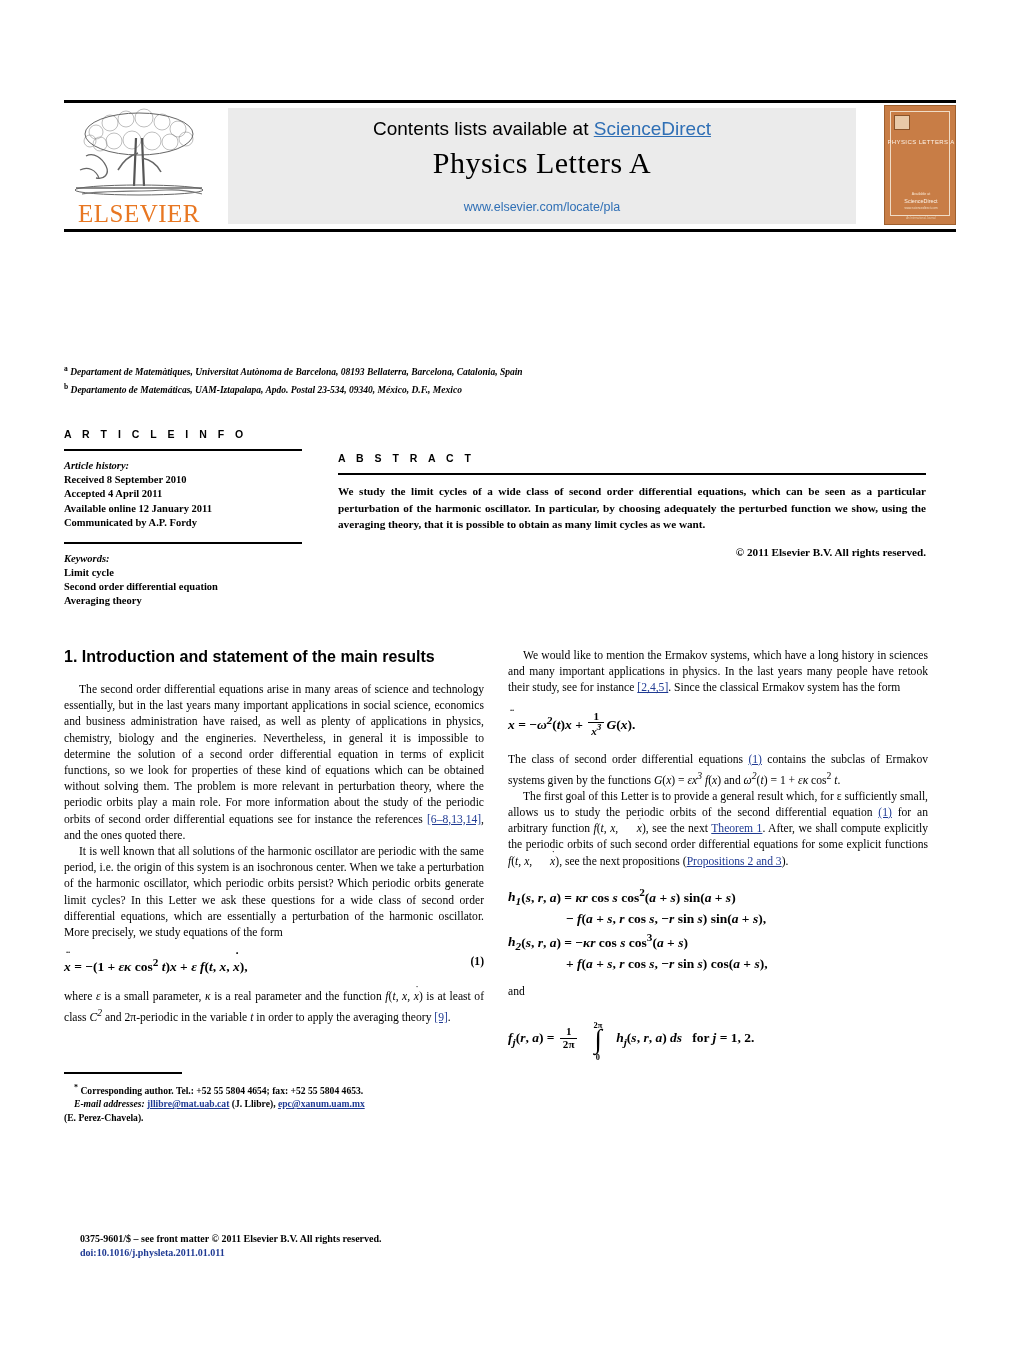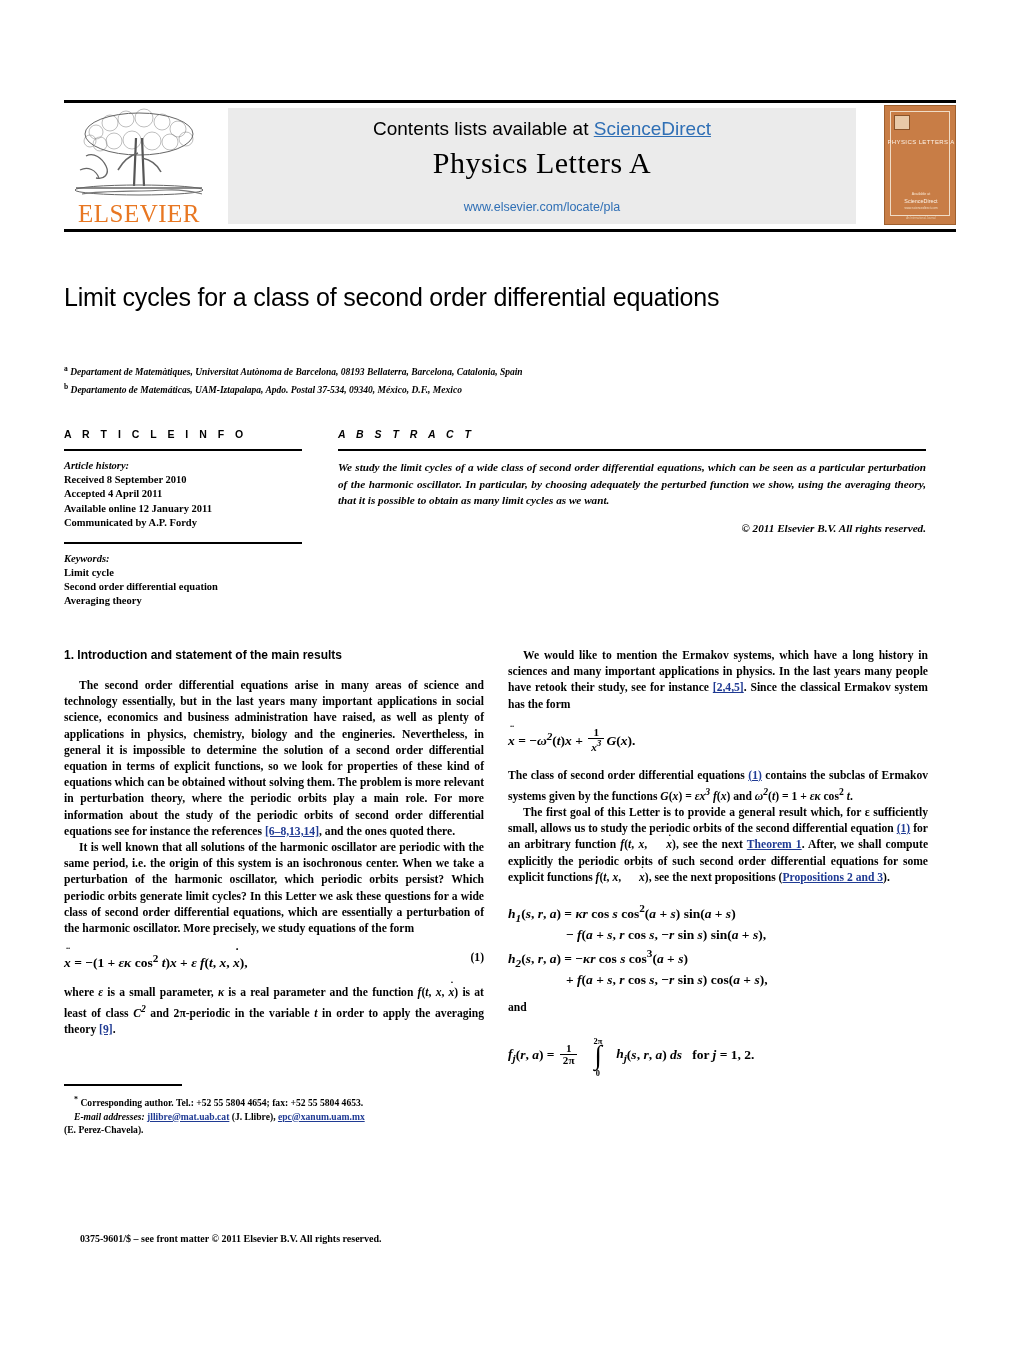"Limit cycles for a class" div.title { html: <div>Limit cycles for a class of second order differential equations</div> -> none }
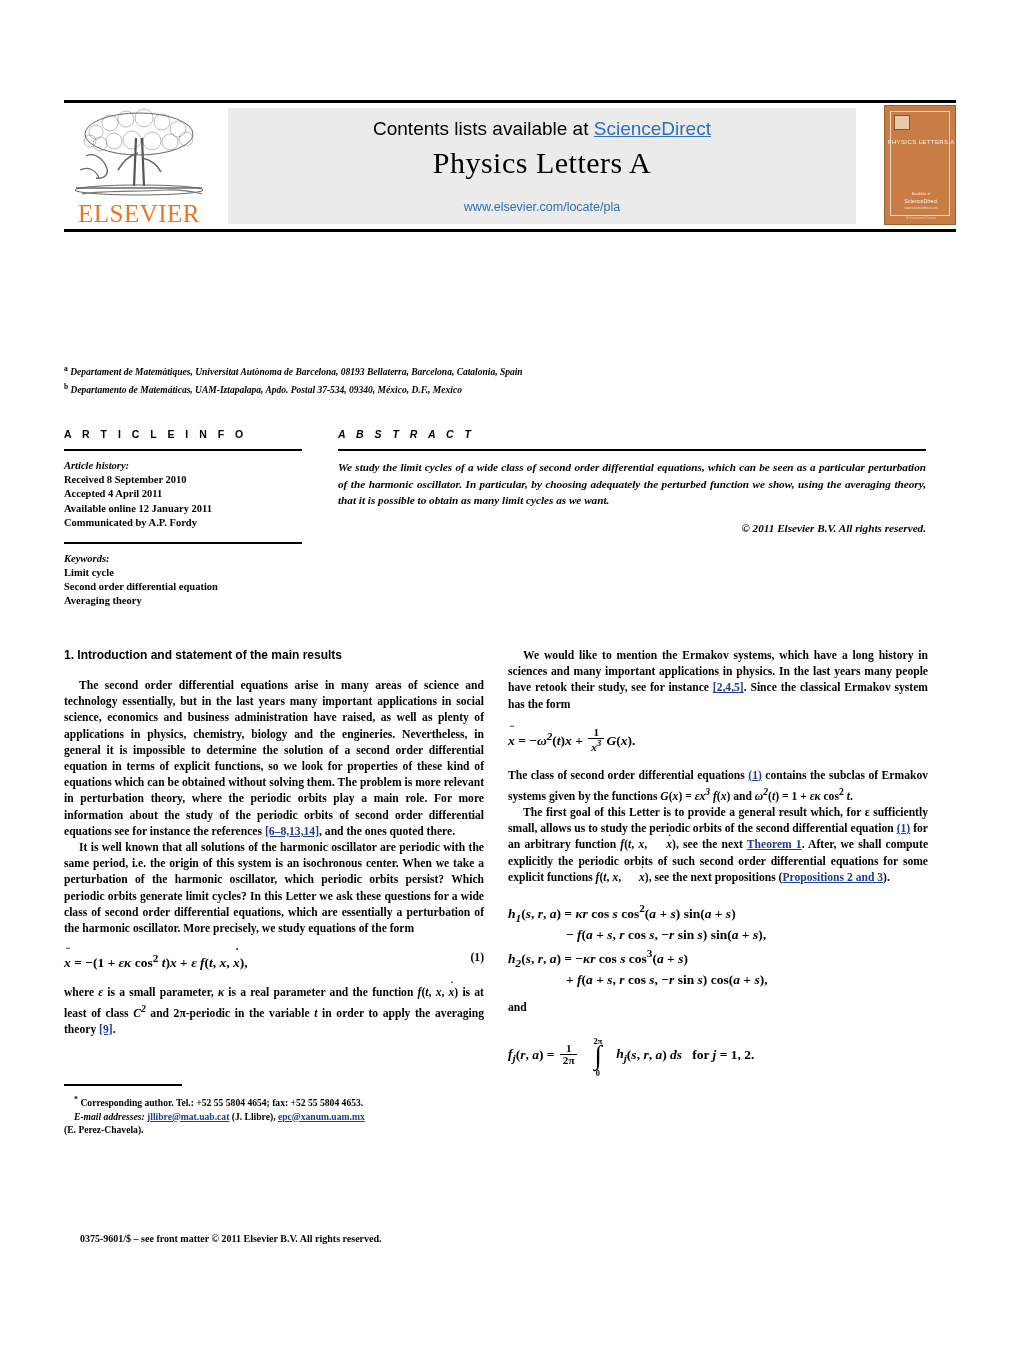"Departamento de Matemáticas," span { text: 37-534 -> 23-534 }
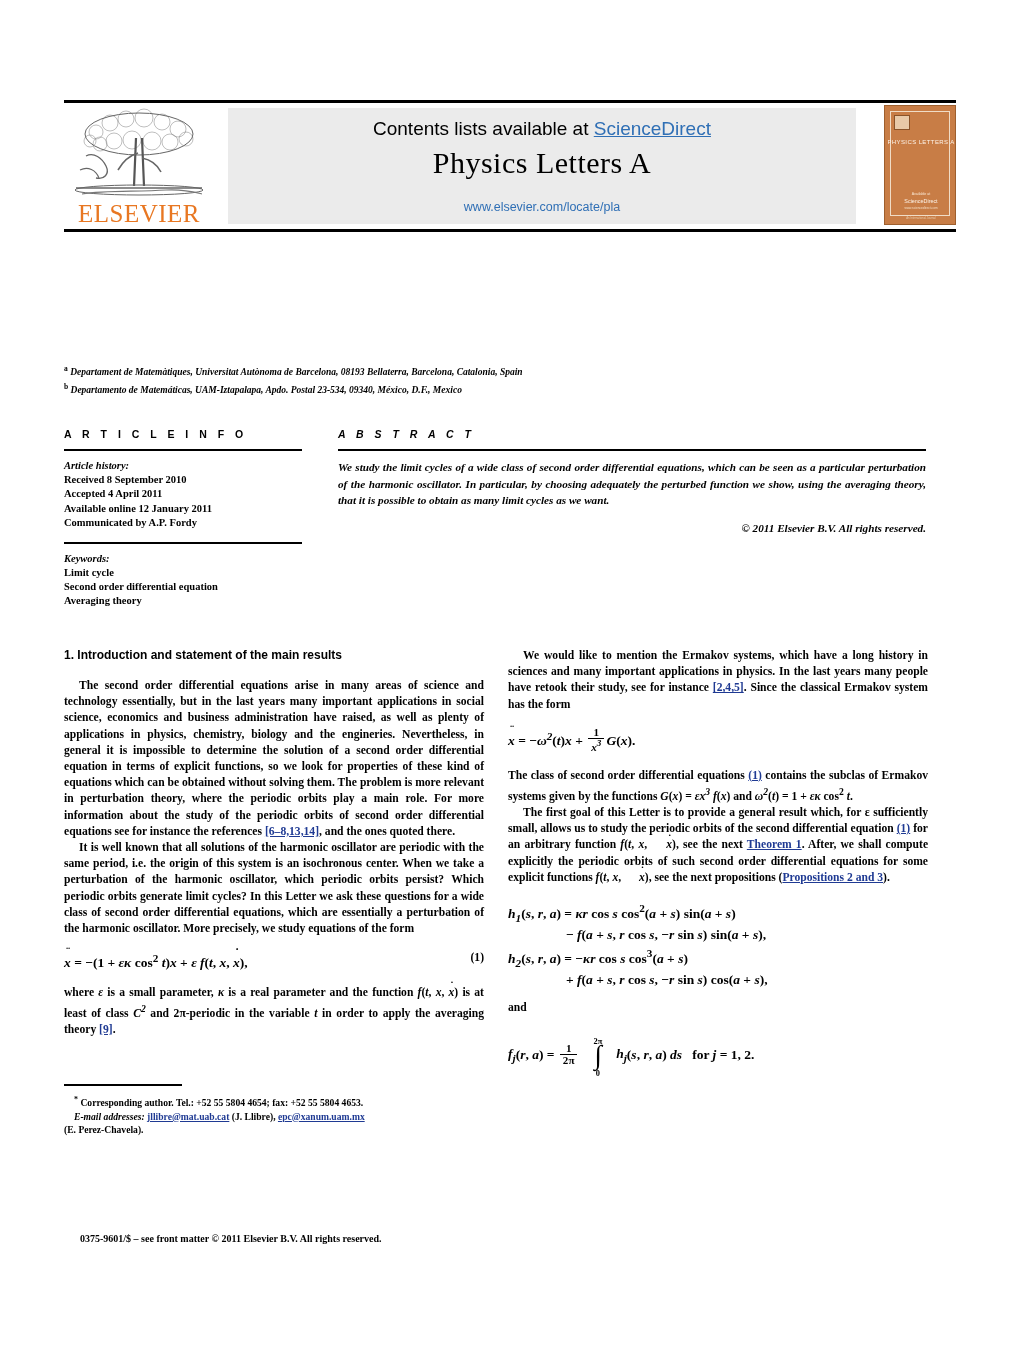"A B S T R" .abs-col { font-style: italic -> none; top: 428px -> 452px }
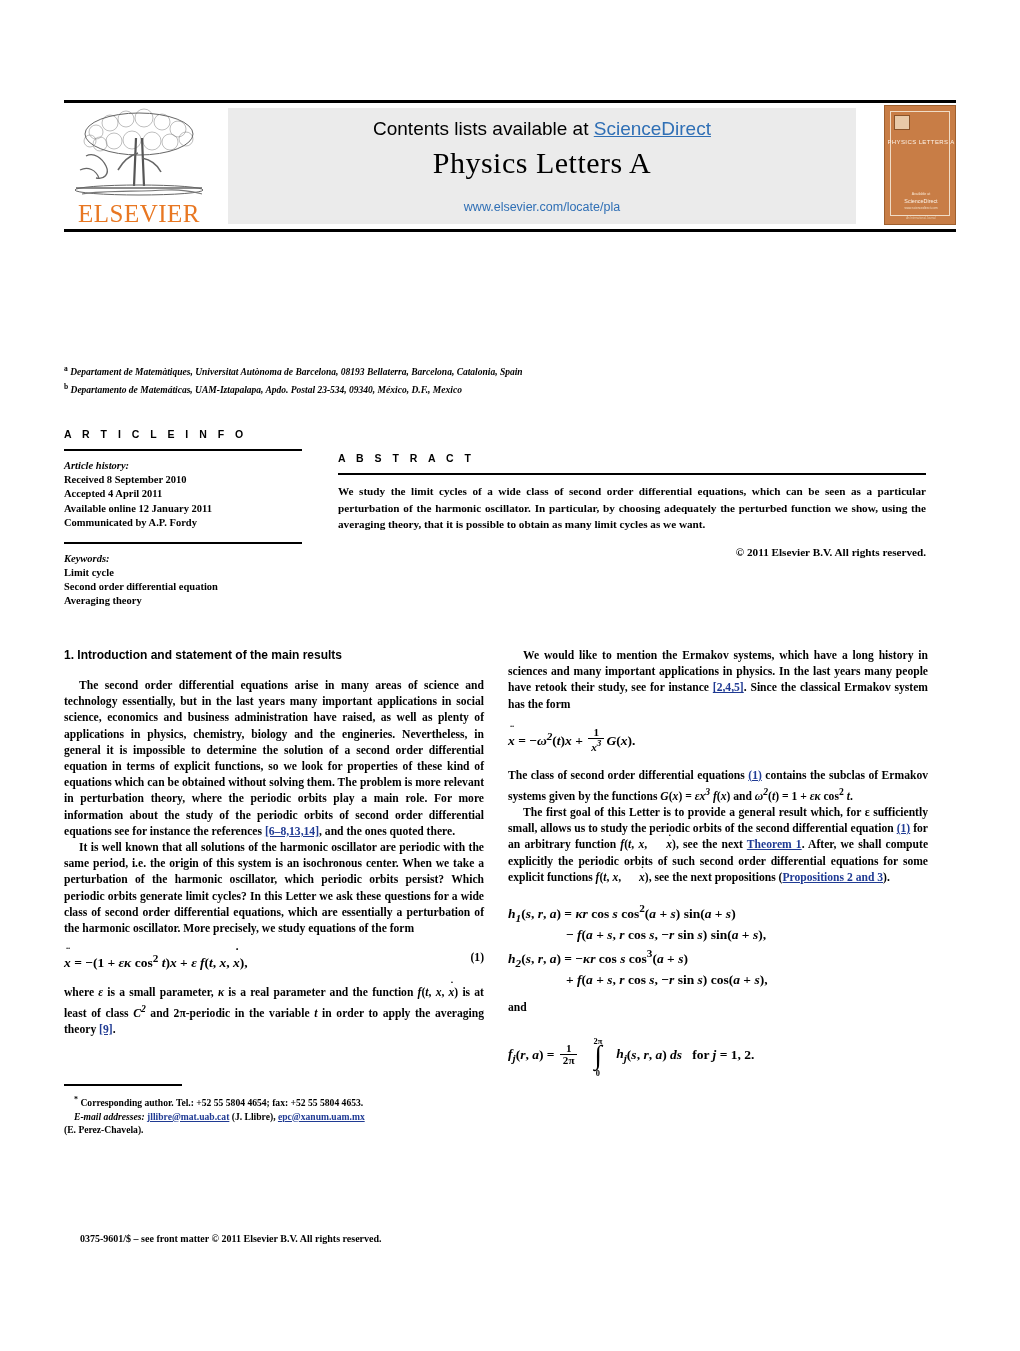"1. Introduction and statement of" .body-head { font-size: 12px -> 16px }
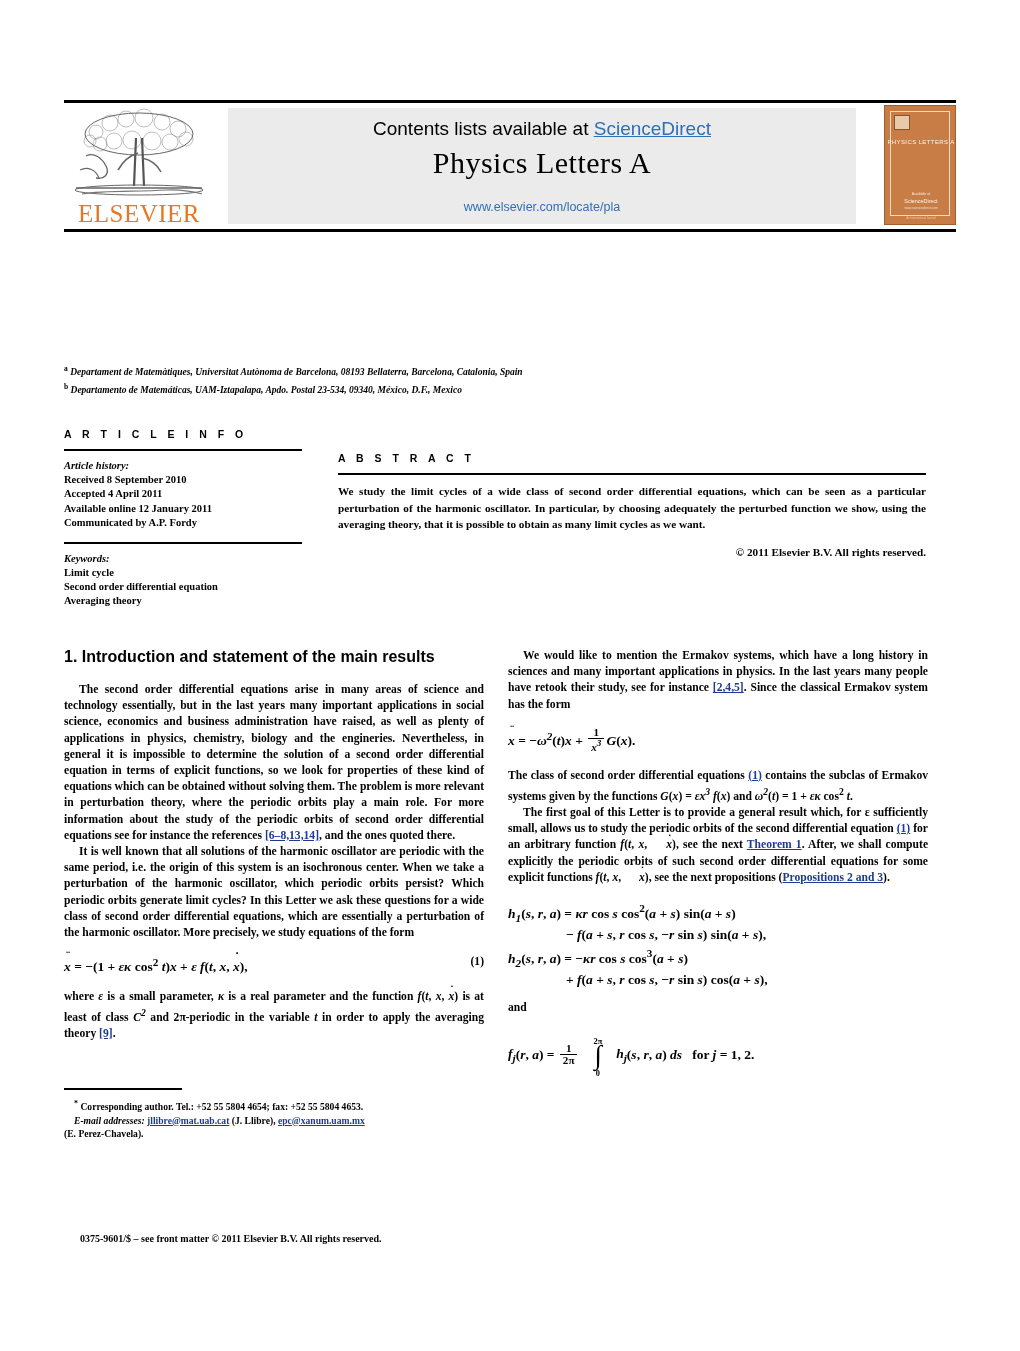"We would like to mention" p.bt { font-weight: bold -> normal }
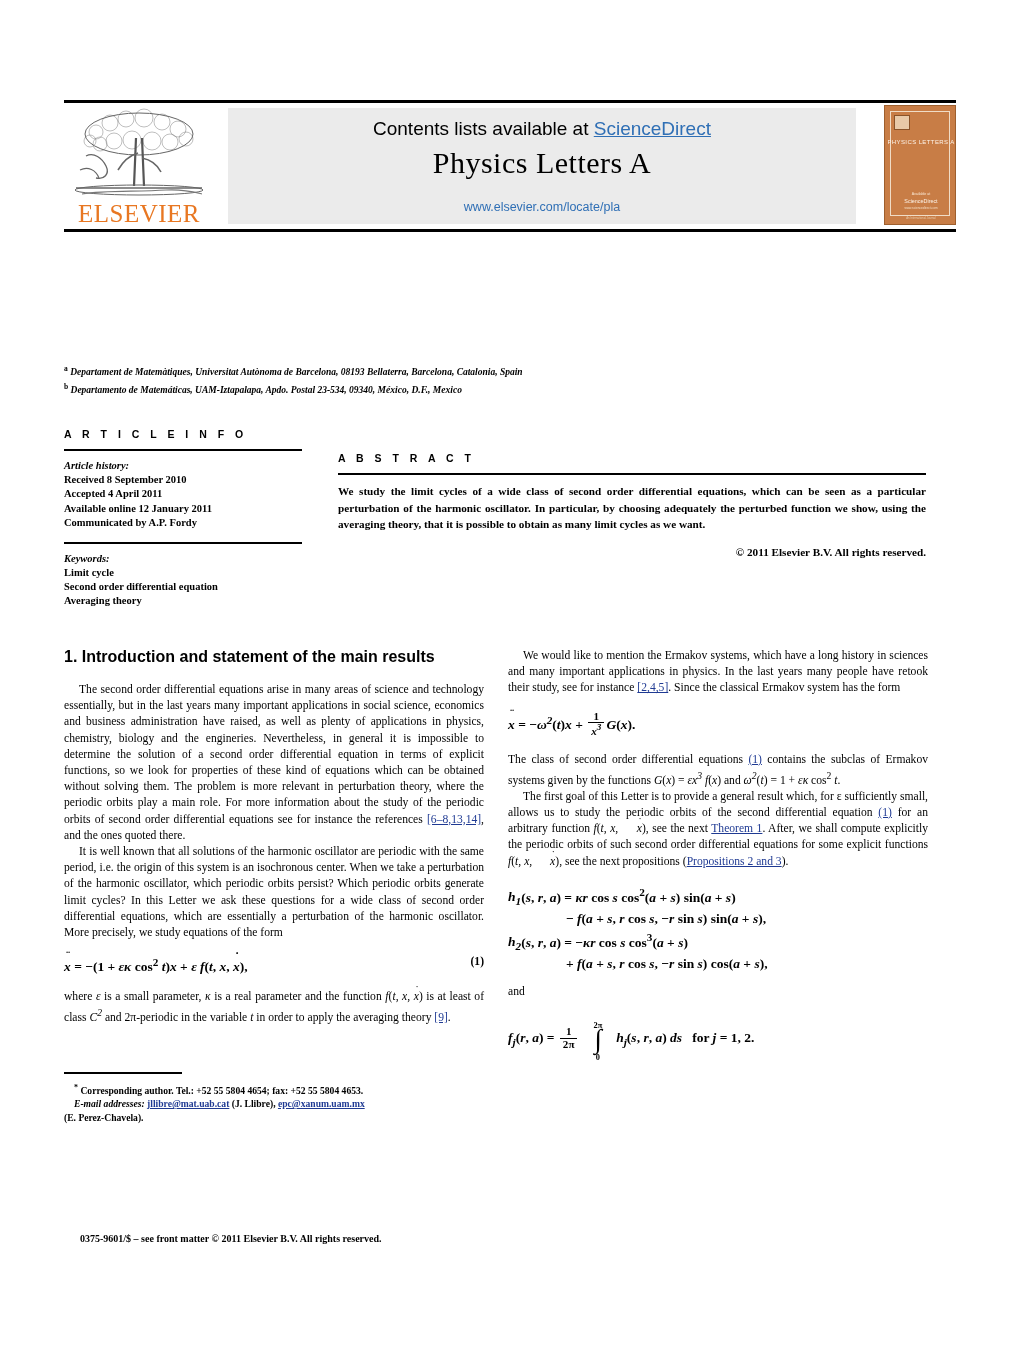"doi:10.1016/j.physleta.2011.01.011" div.doi { html: none -> <div>doi:10.1016/j.physleta.2011.01.011</div> }
